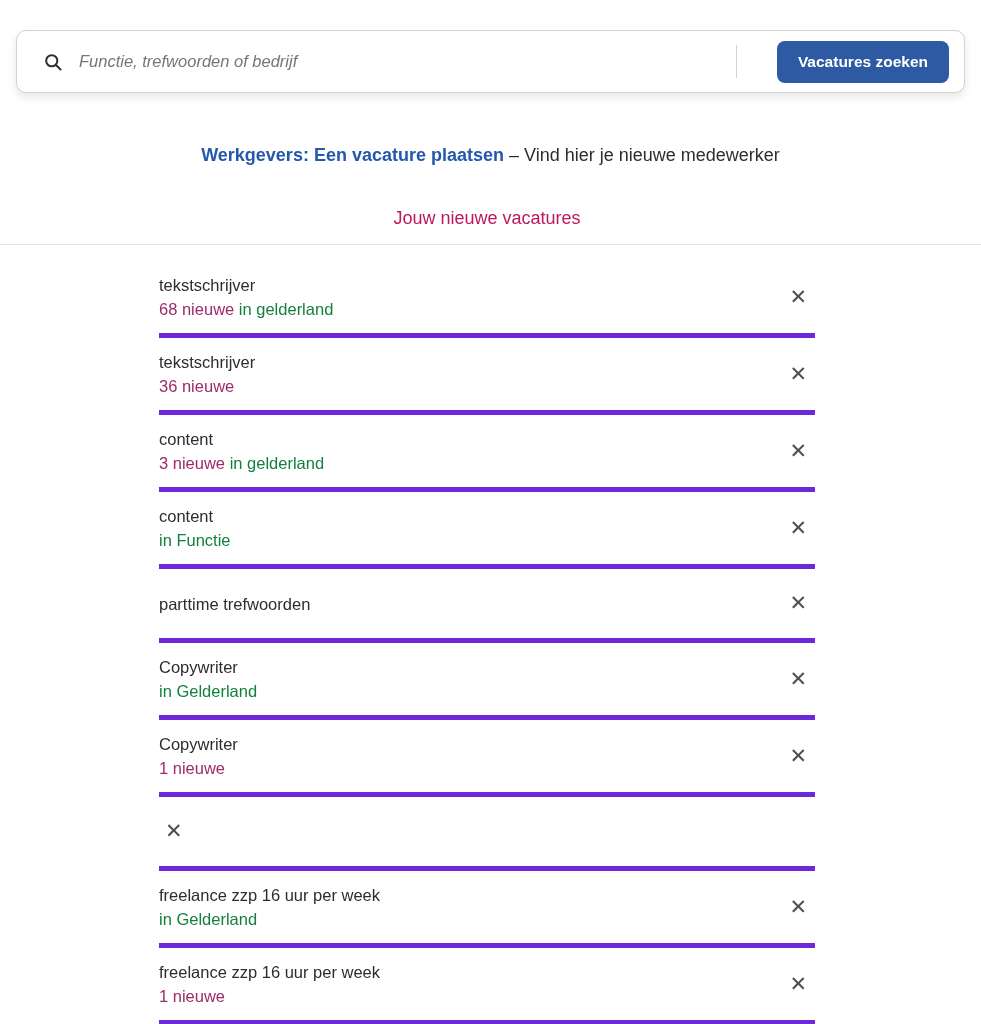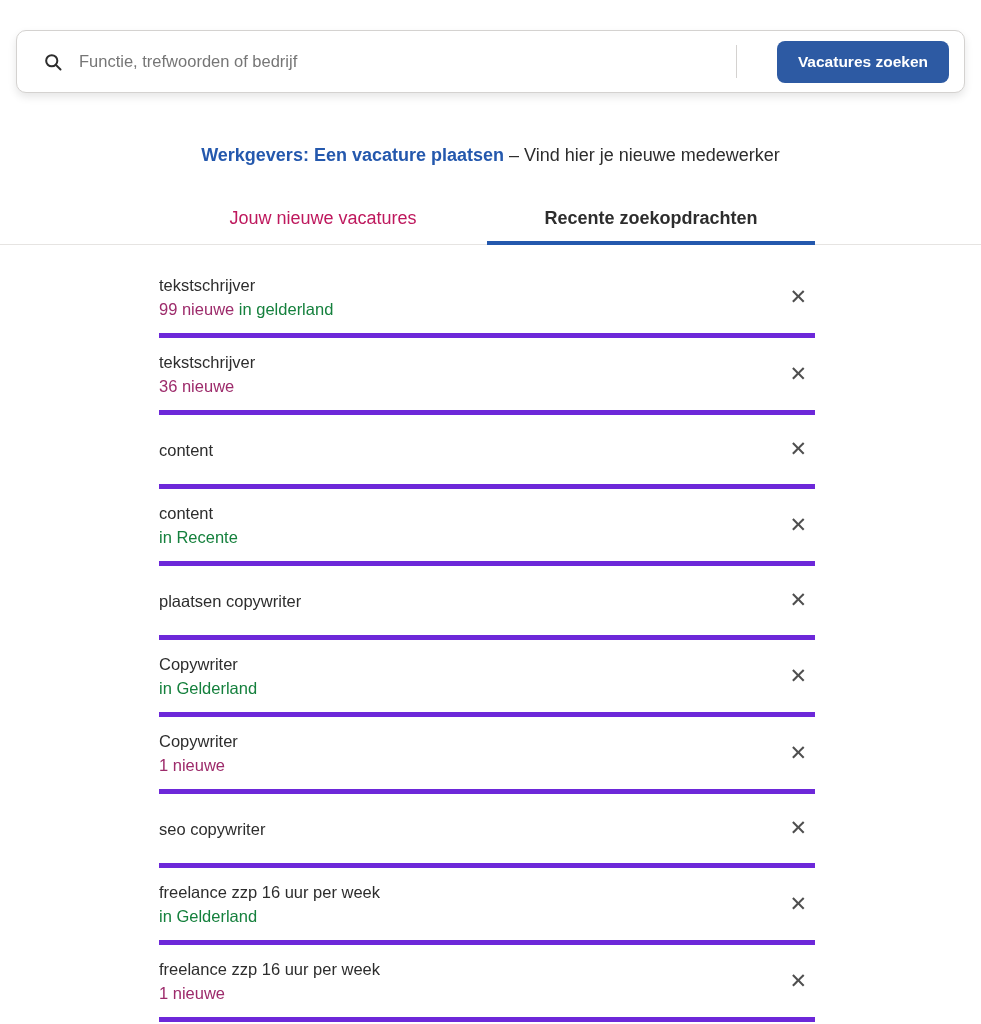"Functie, trefwoorden of bedrijf" .field input { font-style: none -> italic }
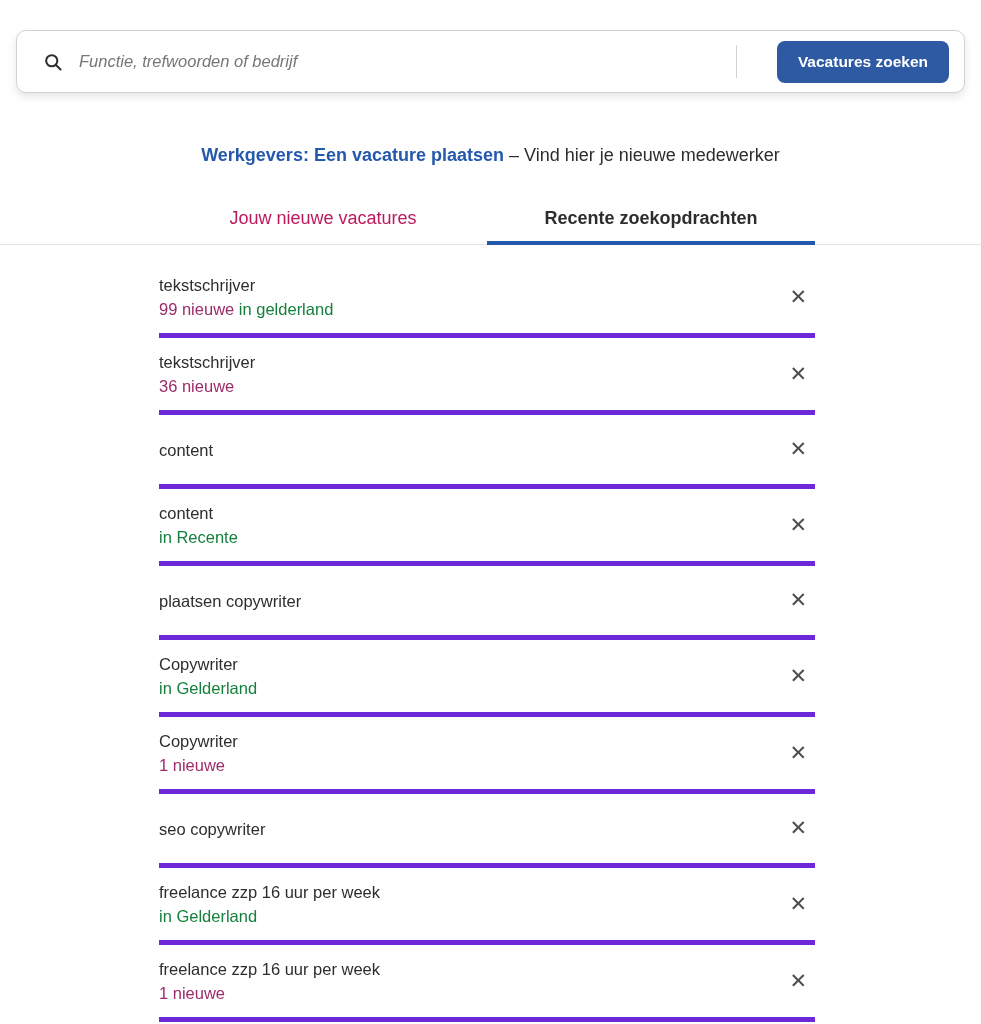"Recente zoekopdrachten" div.tab { html: <div>Recente zoekopdrachten</div> -> none }
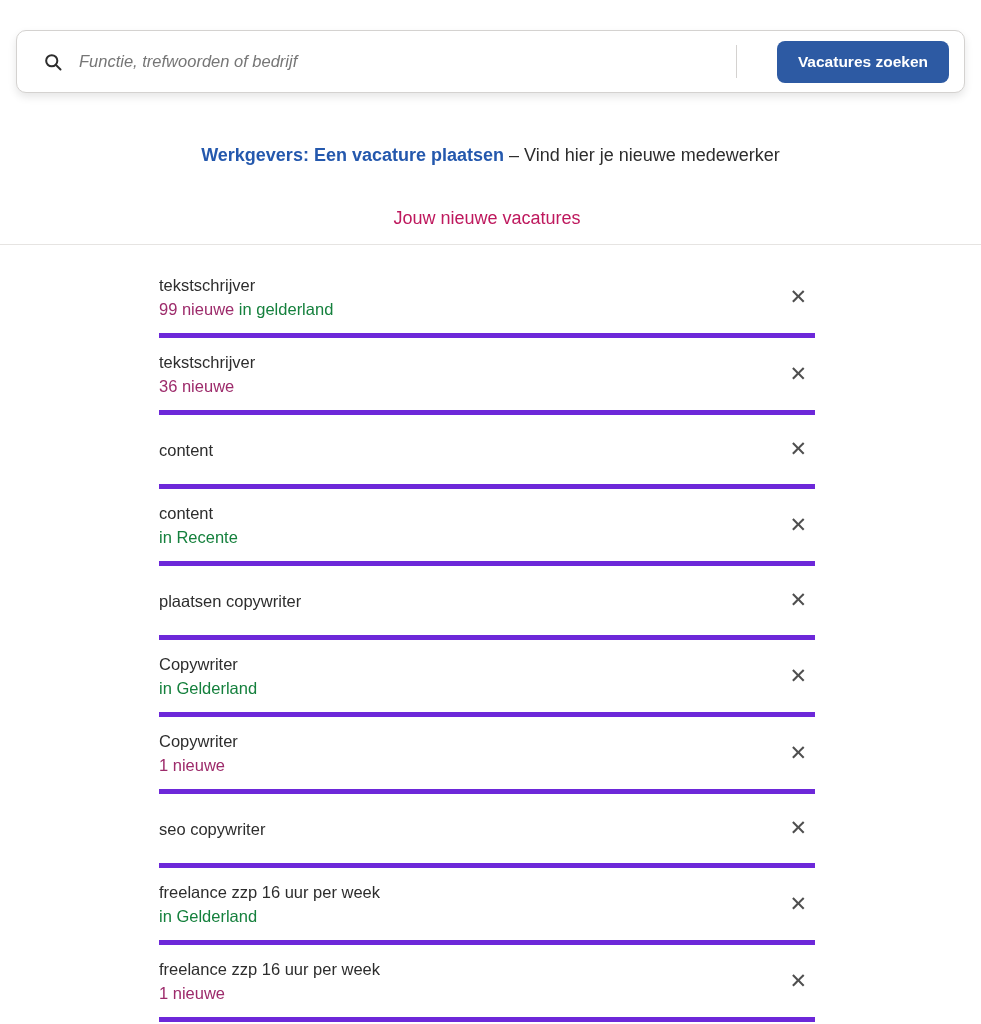"99 nieuwe" span.count { text: 99 -> 68 }
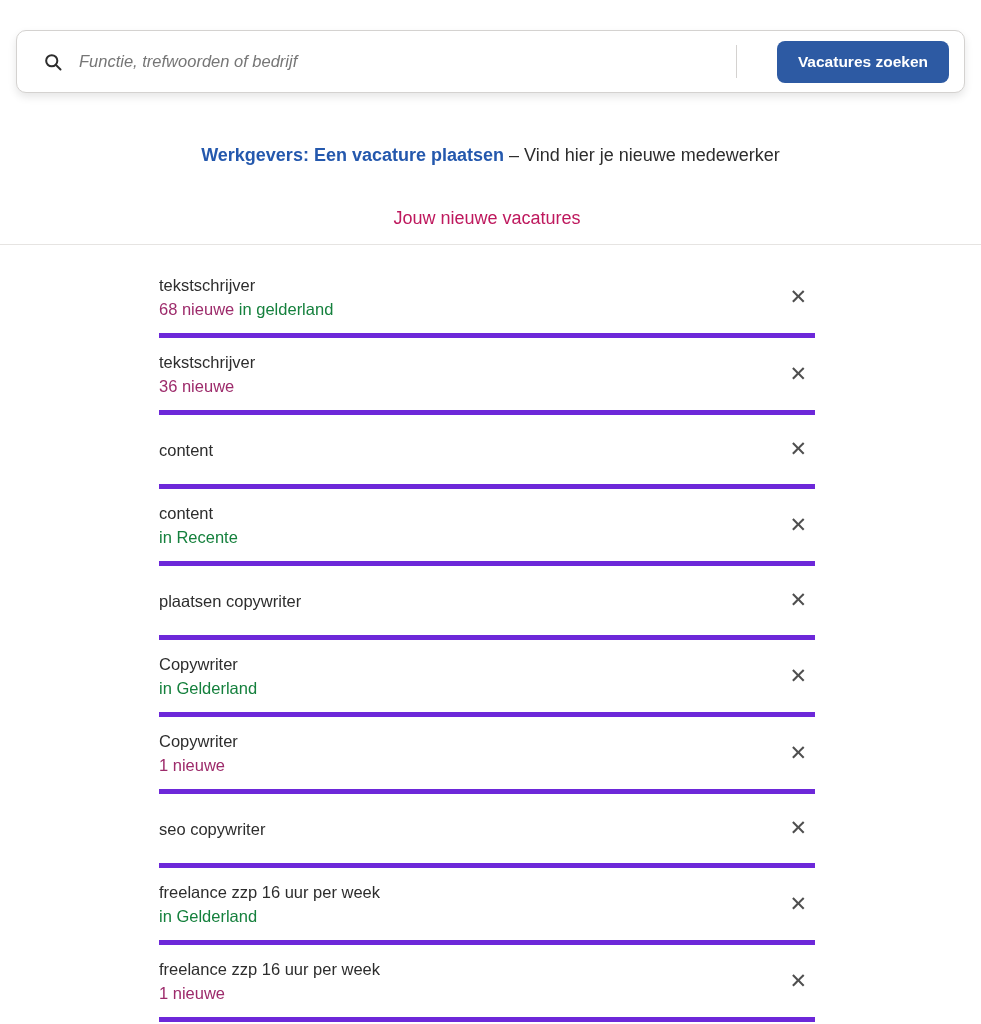"3 nieuwe in gelderland" div.row-sub { html: none -> <div> <span>3 nieuwe</span> <span>in gelderland</span> </div> }
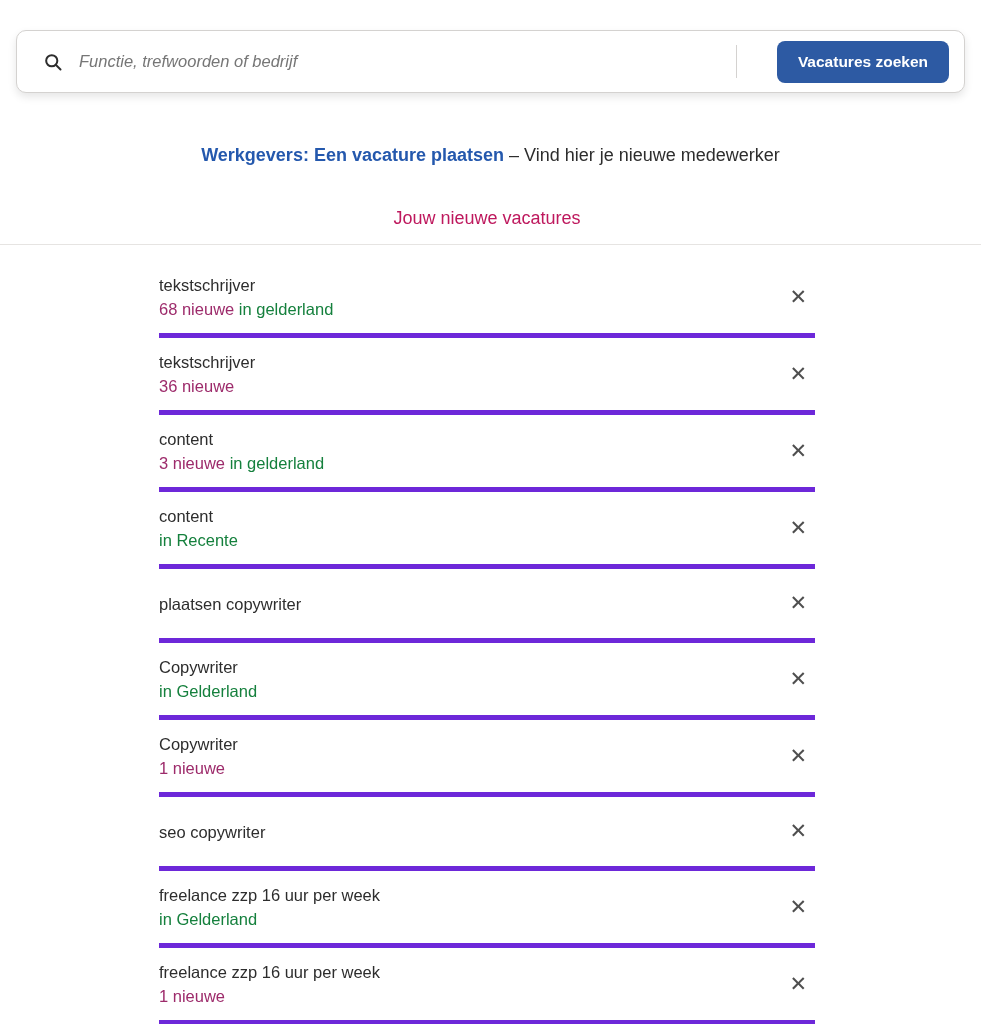"in Recente" span.loc { text: Recente -> Functie }
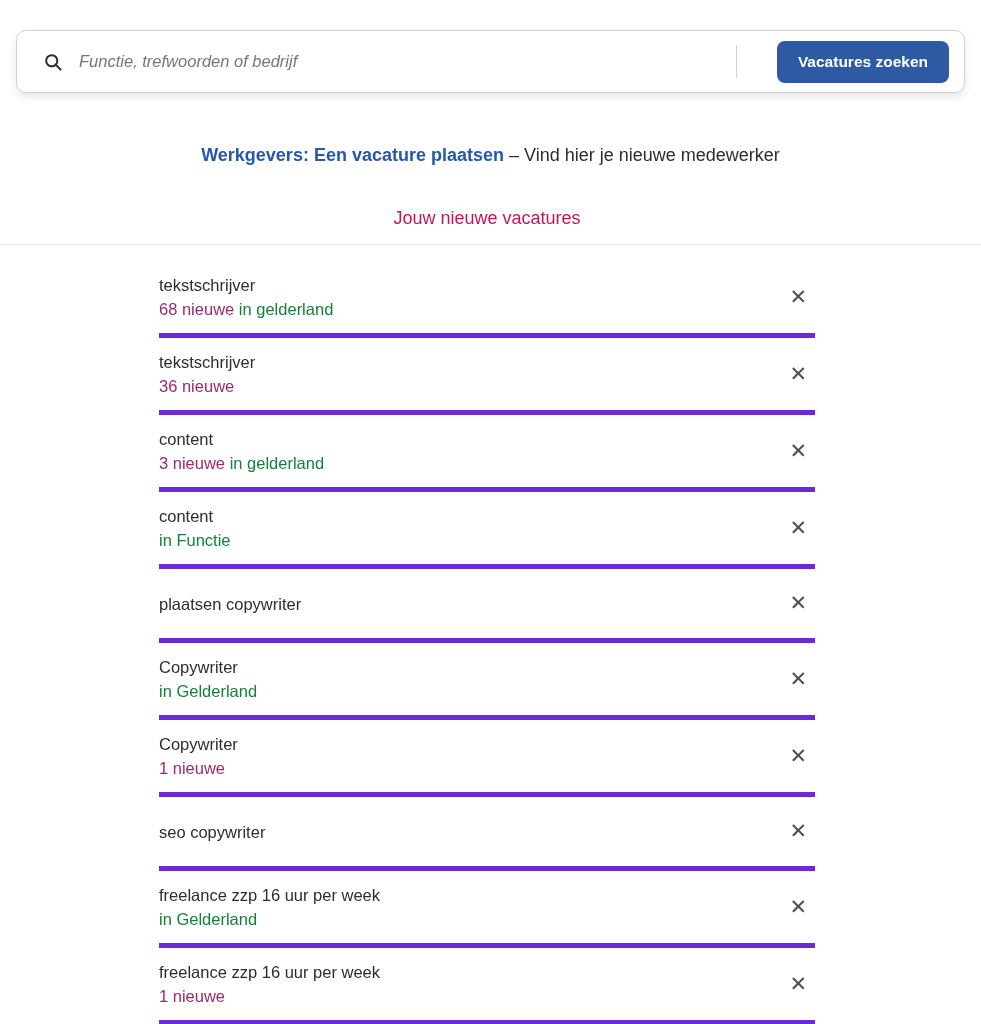"plaatsen copywriter" div.row-title { text: plaatsen copywriter -> parttime trefwoorden }
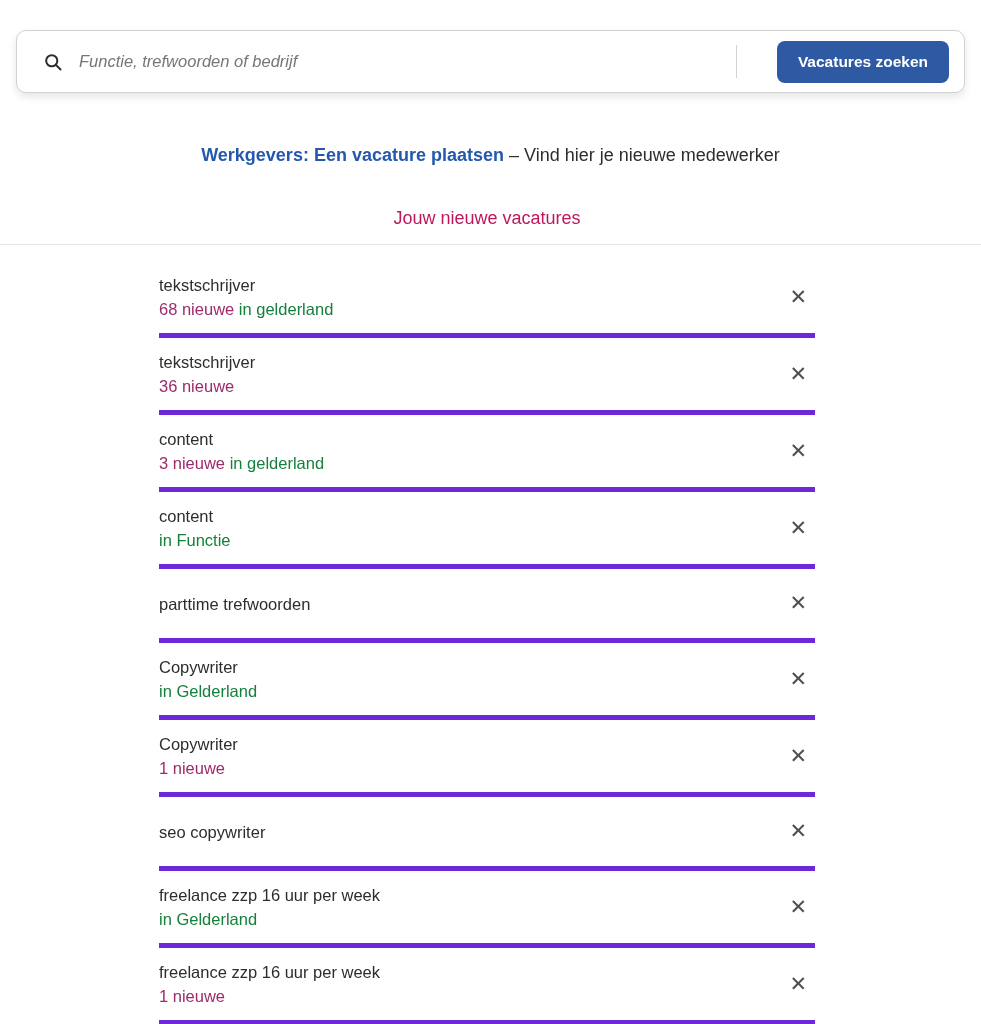"seo copywriter" div.row-text { html: <div> <div>seo copywriter</div> </div> -> none }
